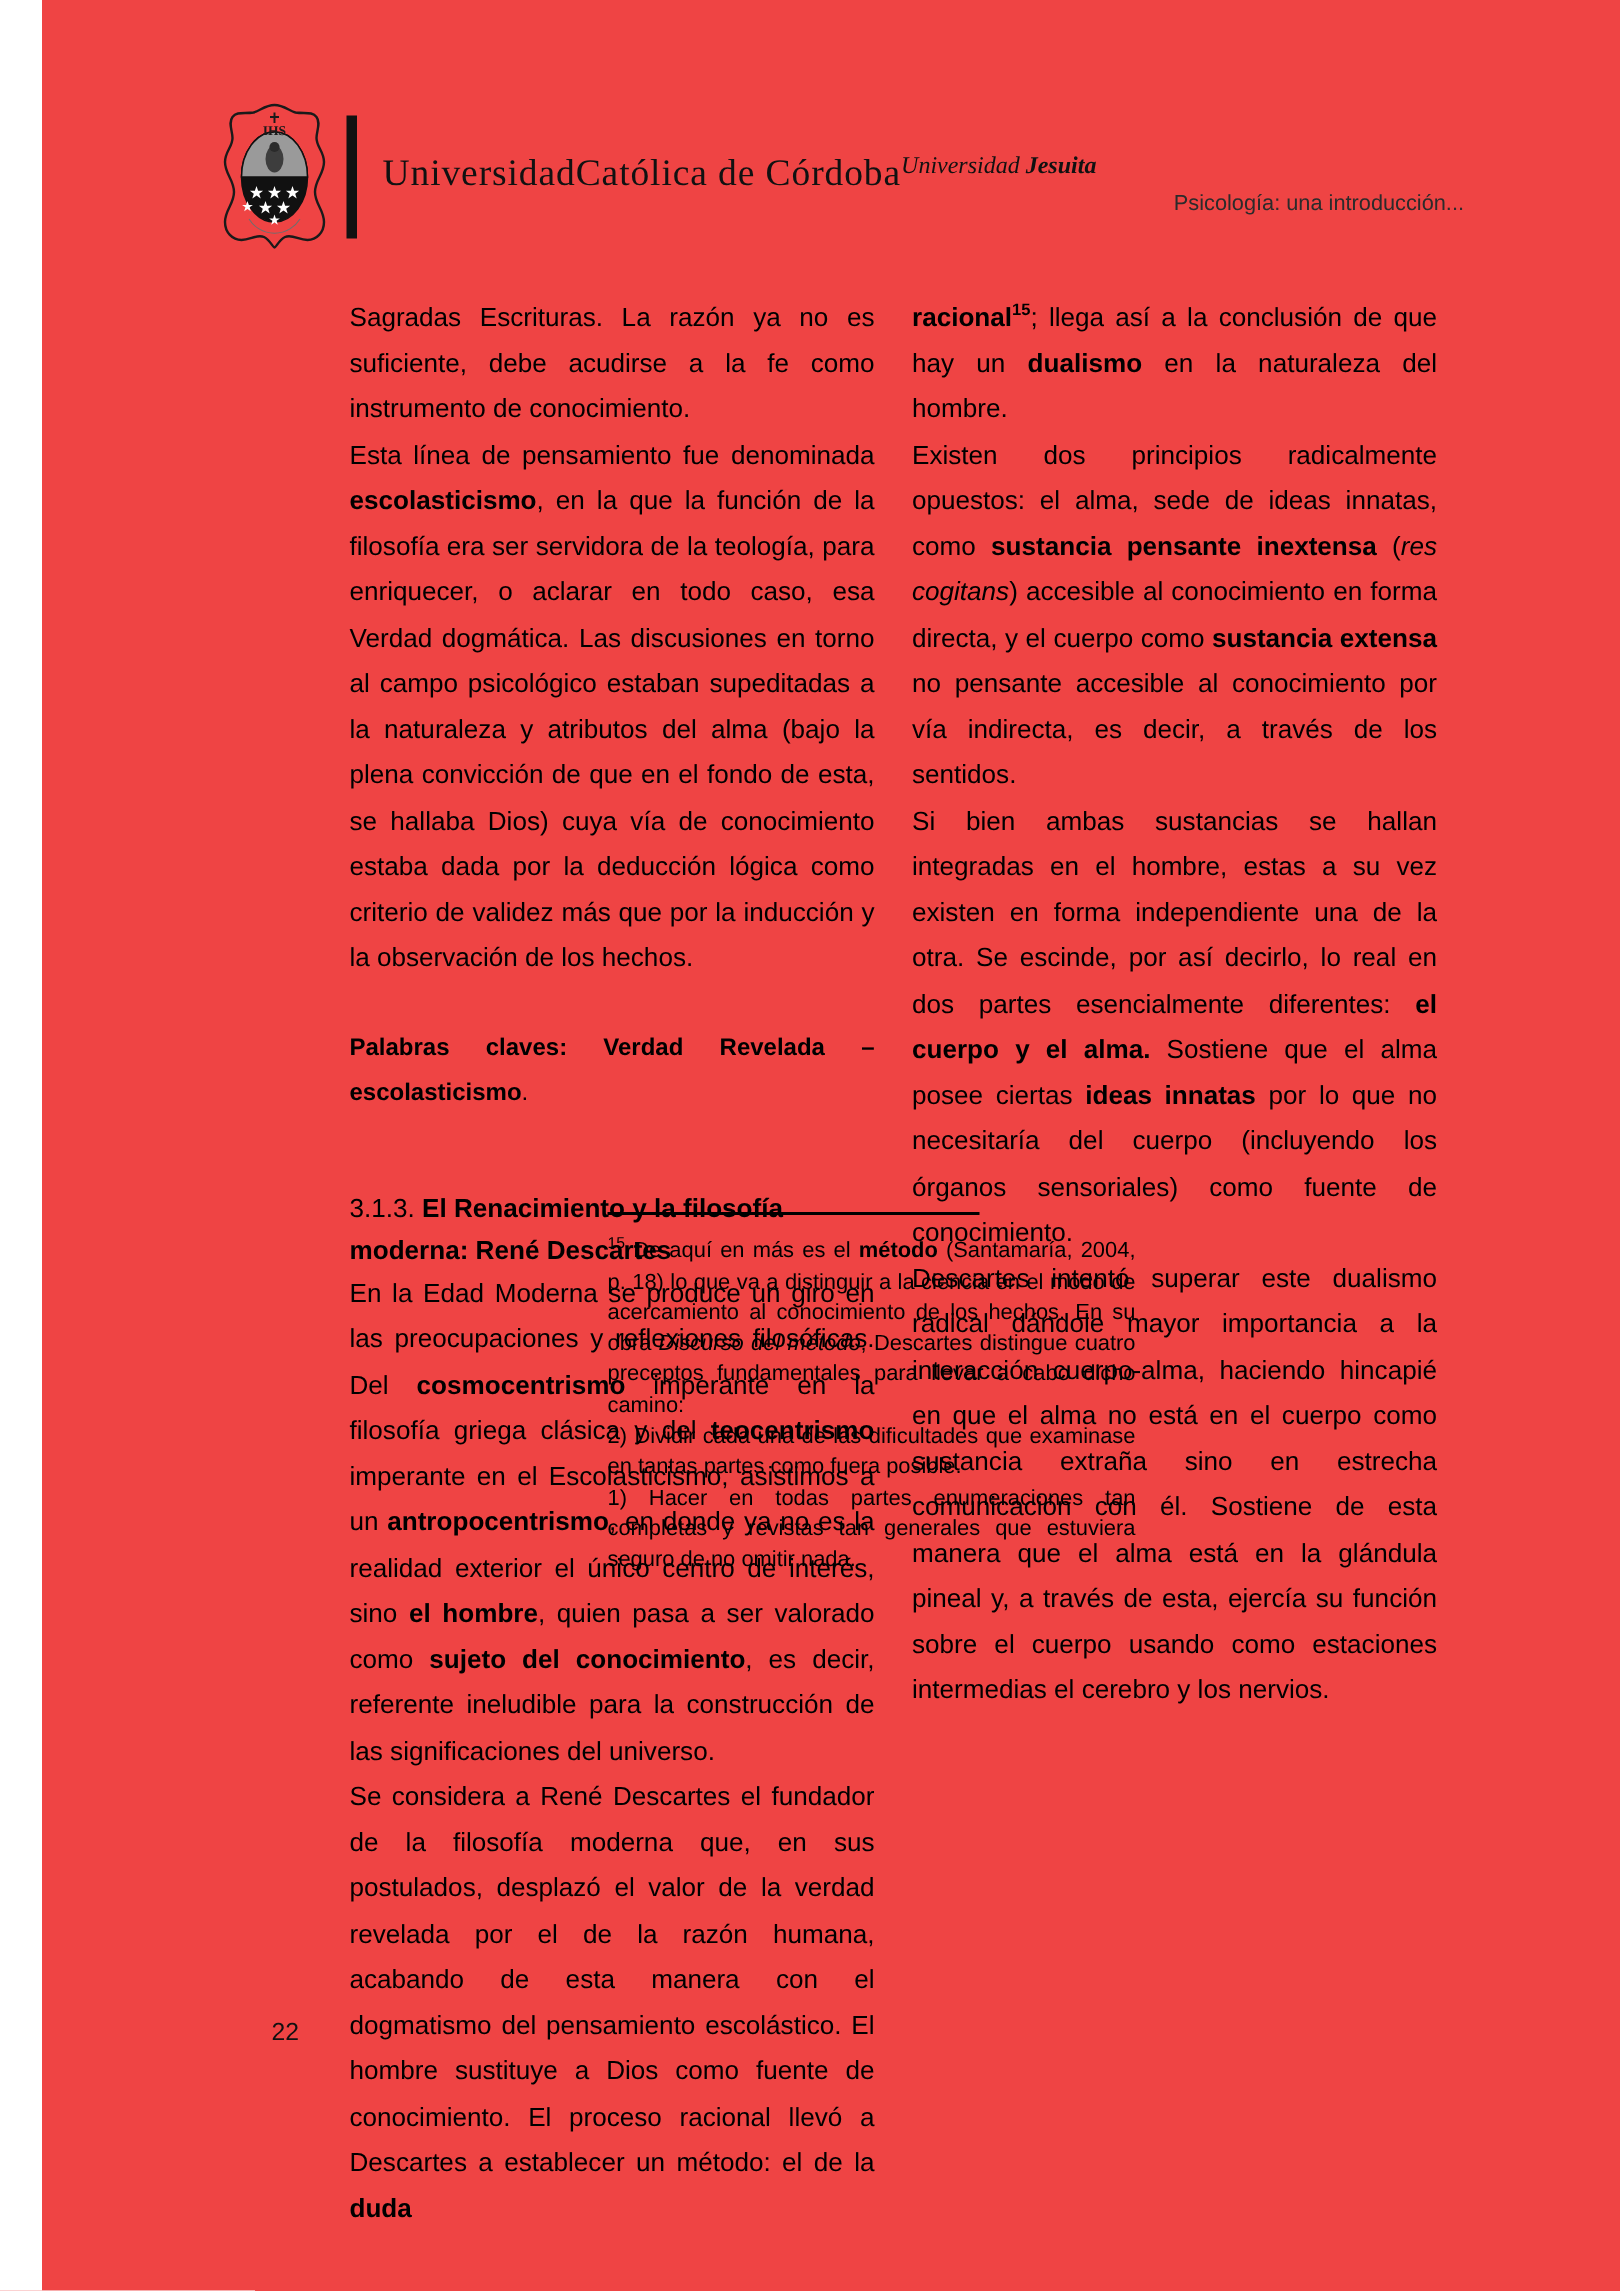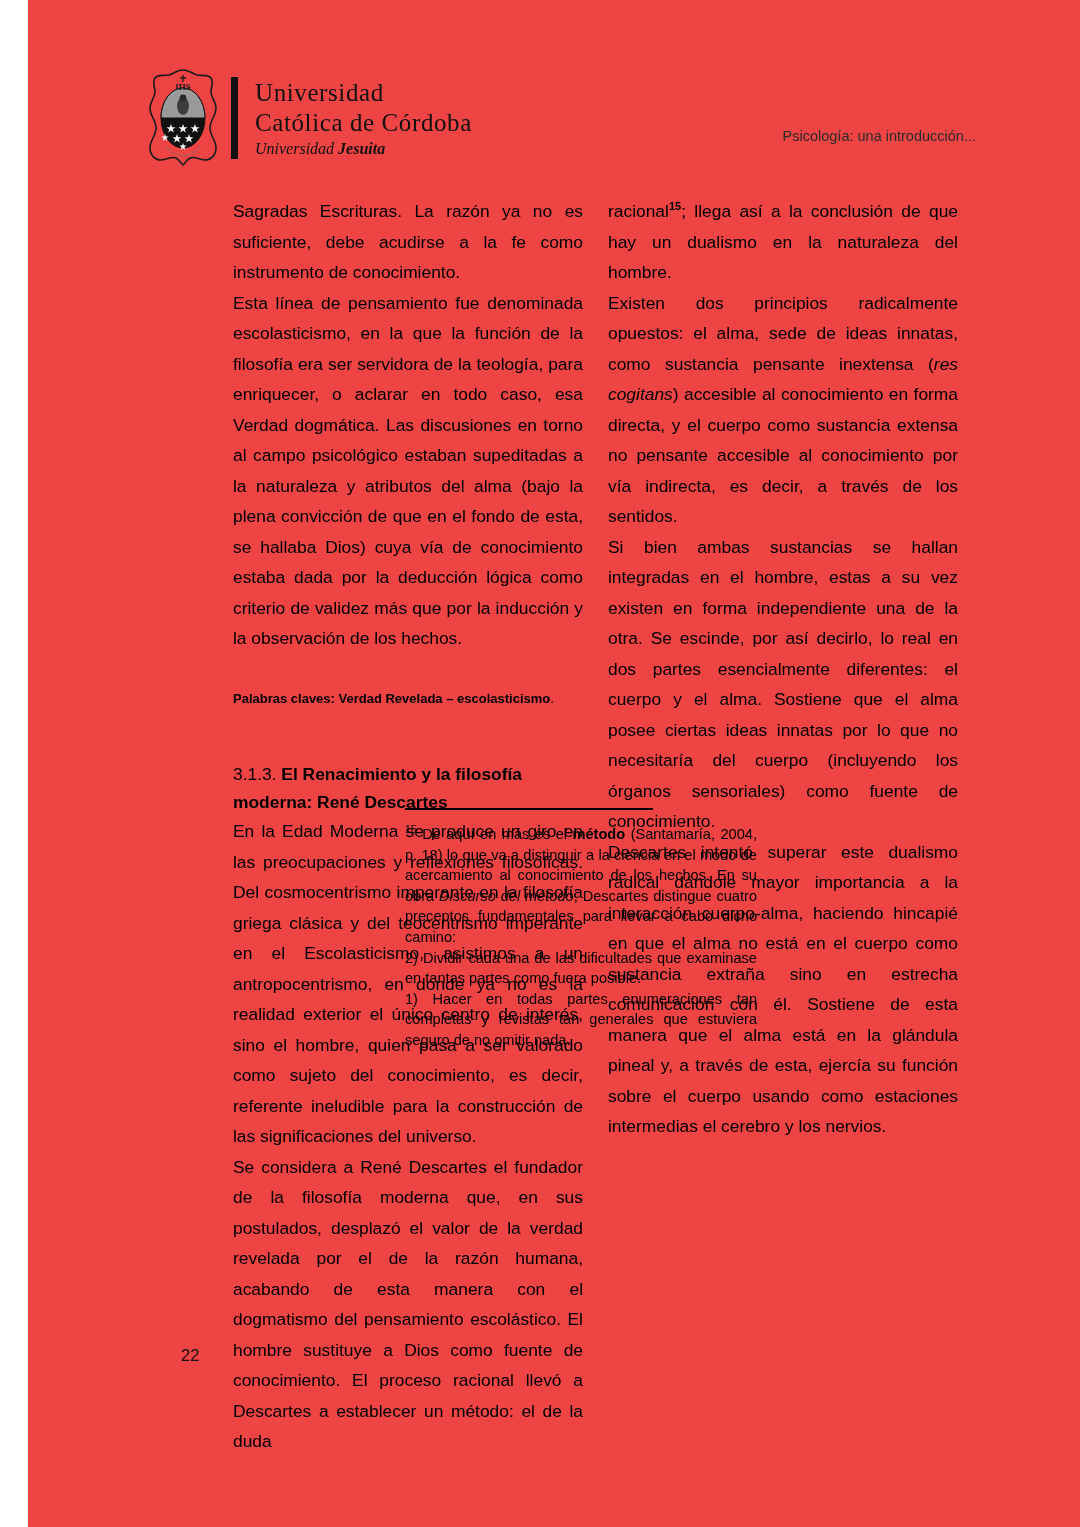"Universidad" .wordmark { flex-direction: column -> row }
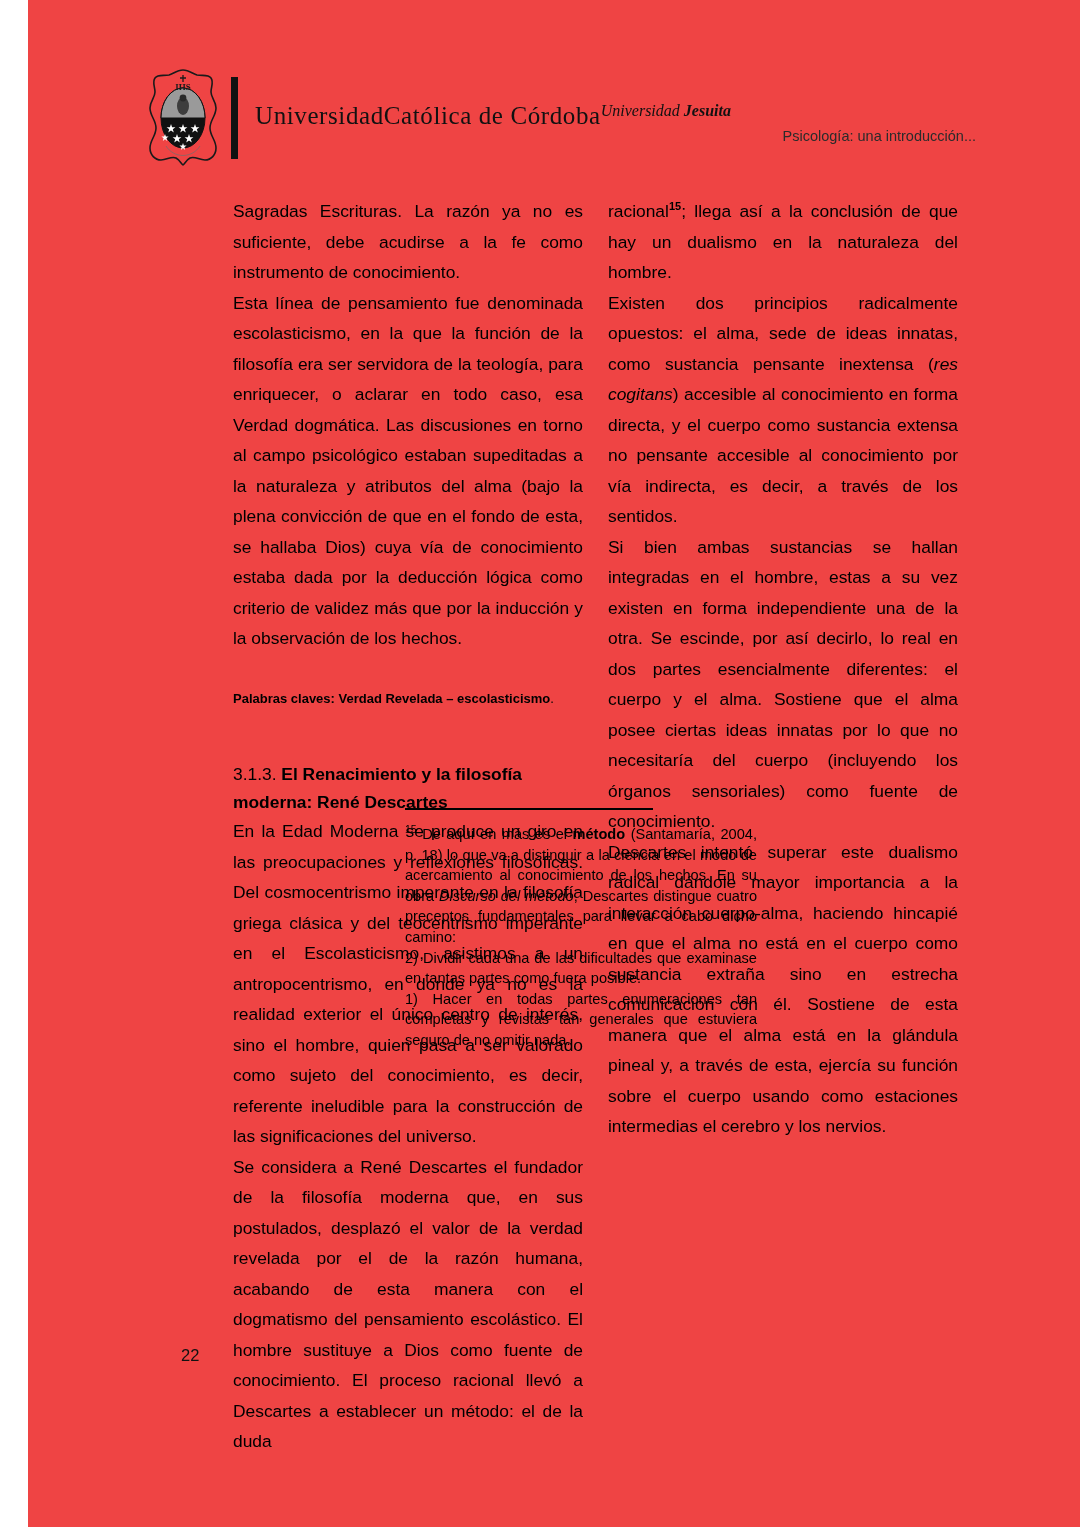"racional" .body-p b { font-weight: normal -> bold }
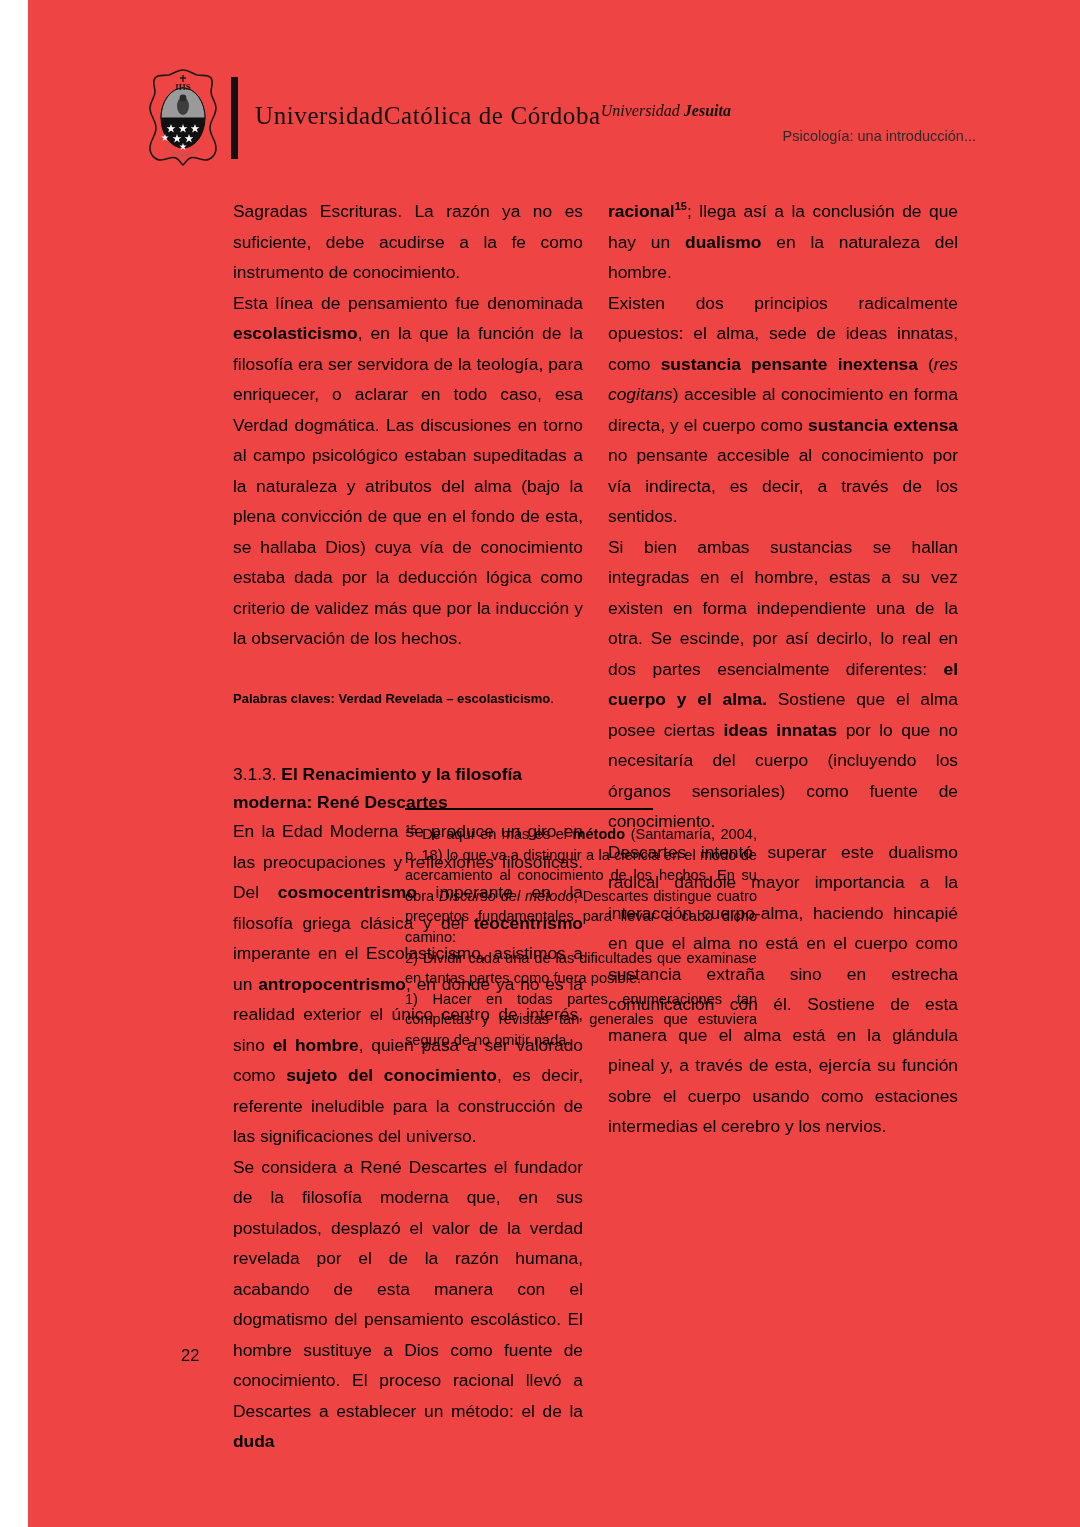"Palabras claves: Verdad Revelada –" .keywords { font-size: 13px -> 16px }
